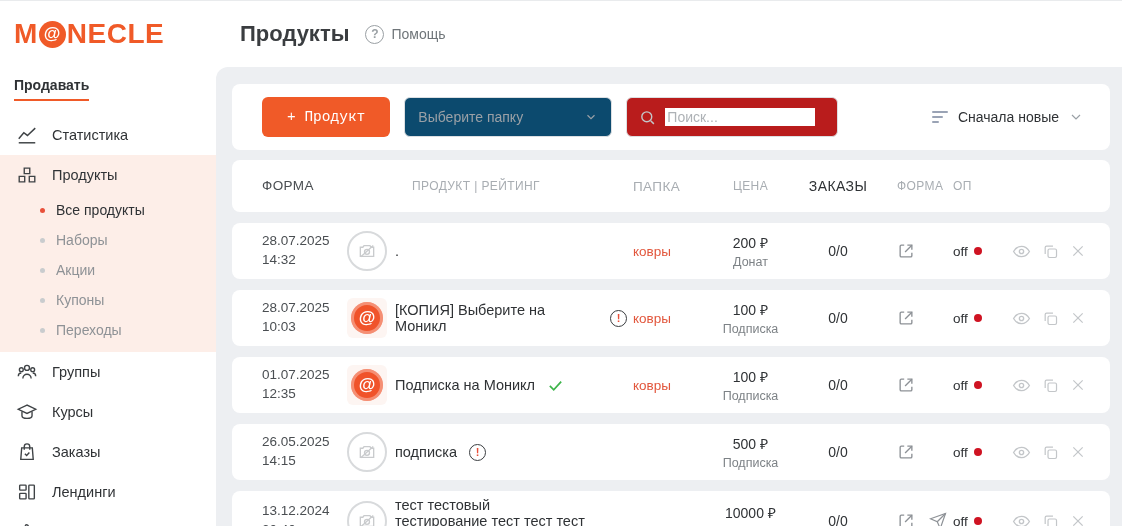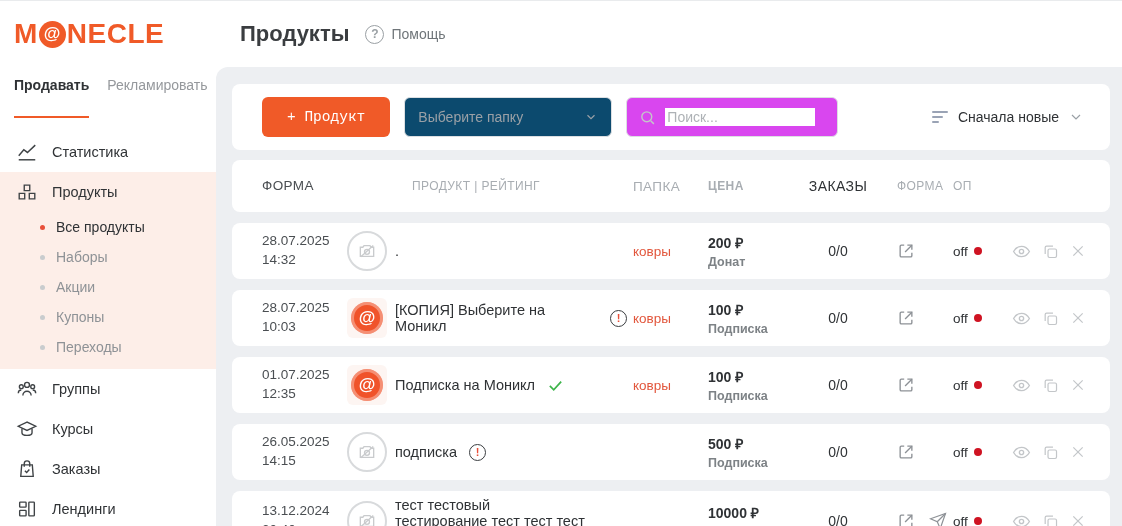"Продавать" .tab { padding-bottom: 23px -> 6px }
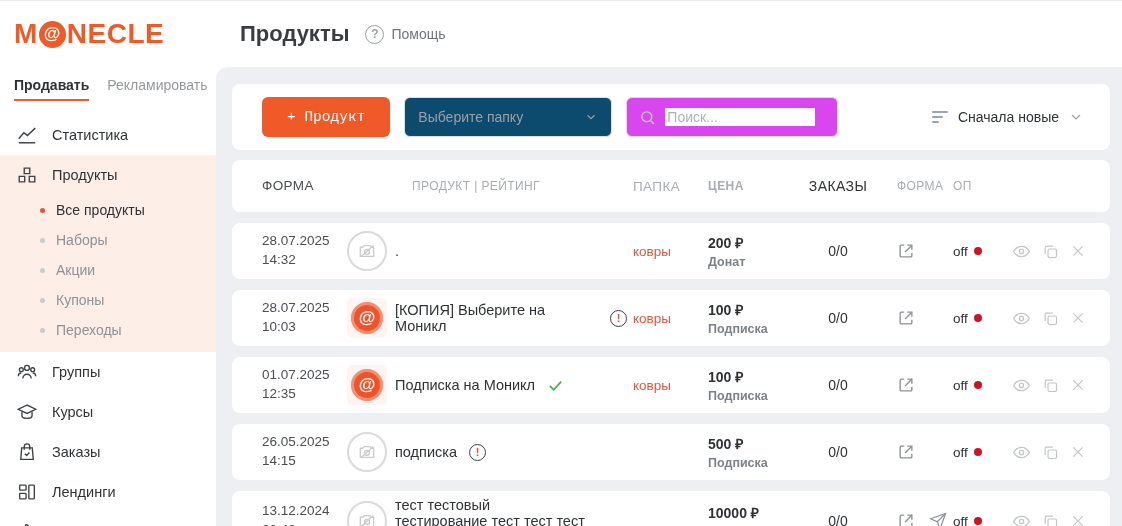"Рекламировать" span.tab { html: <span>Рекламировать</span> -> none }
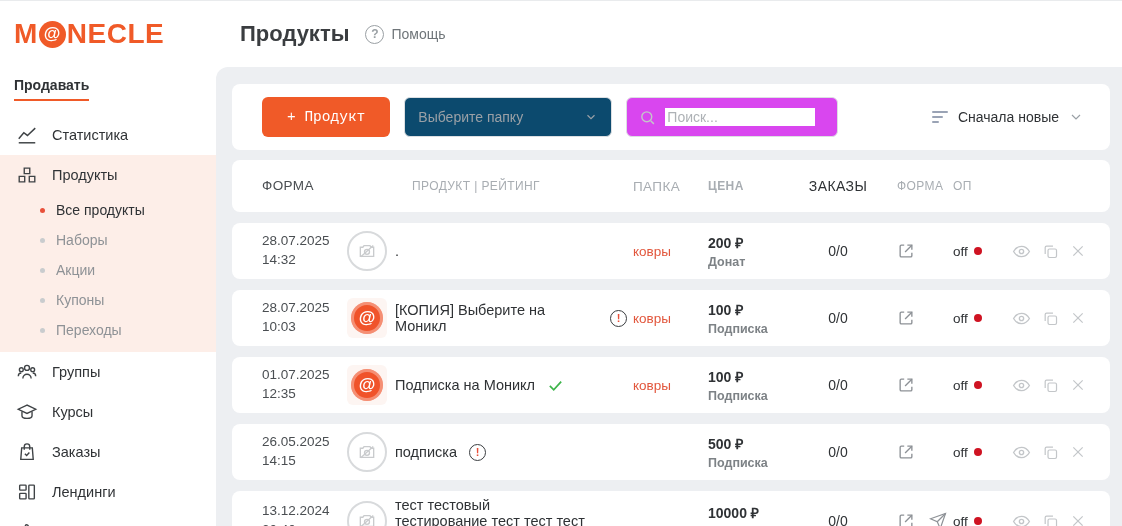"Поиск..." .searchbox { background: #d946ef -> #b91c1c }
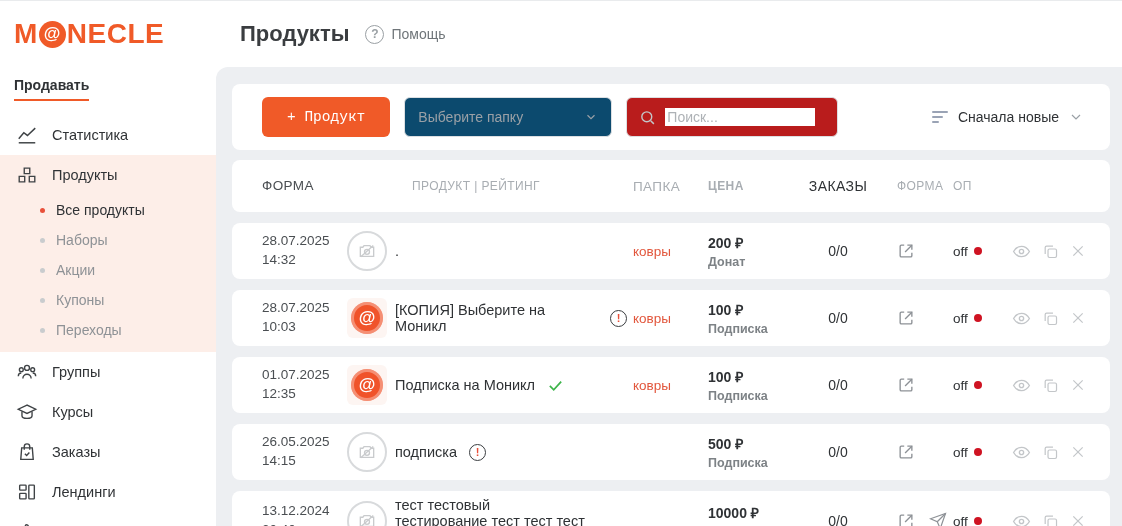"ЦЕНА" .c-price { font-weight: bold -> none; text-align: left -> center }
